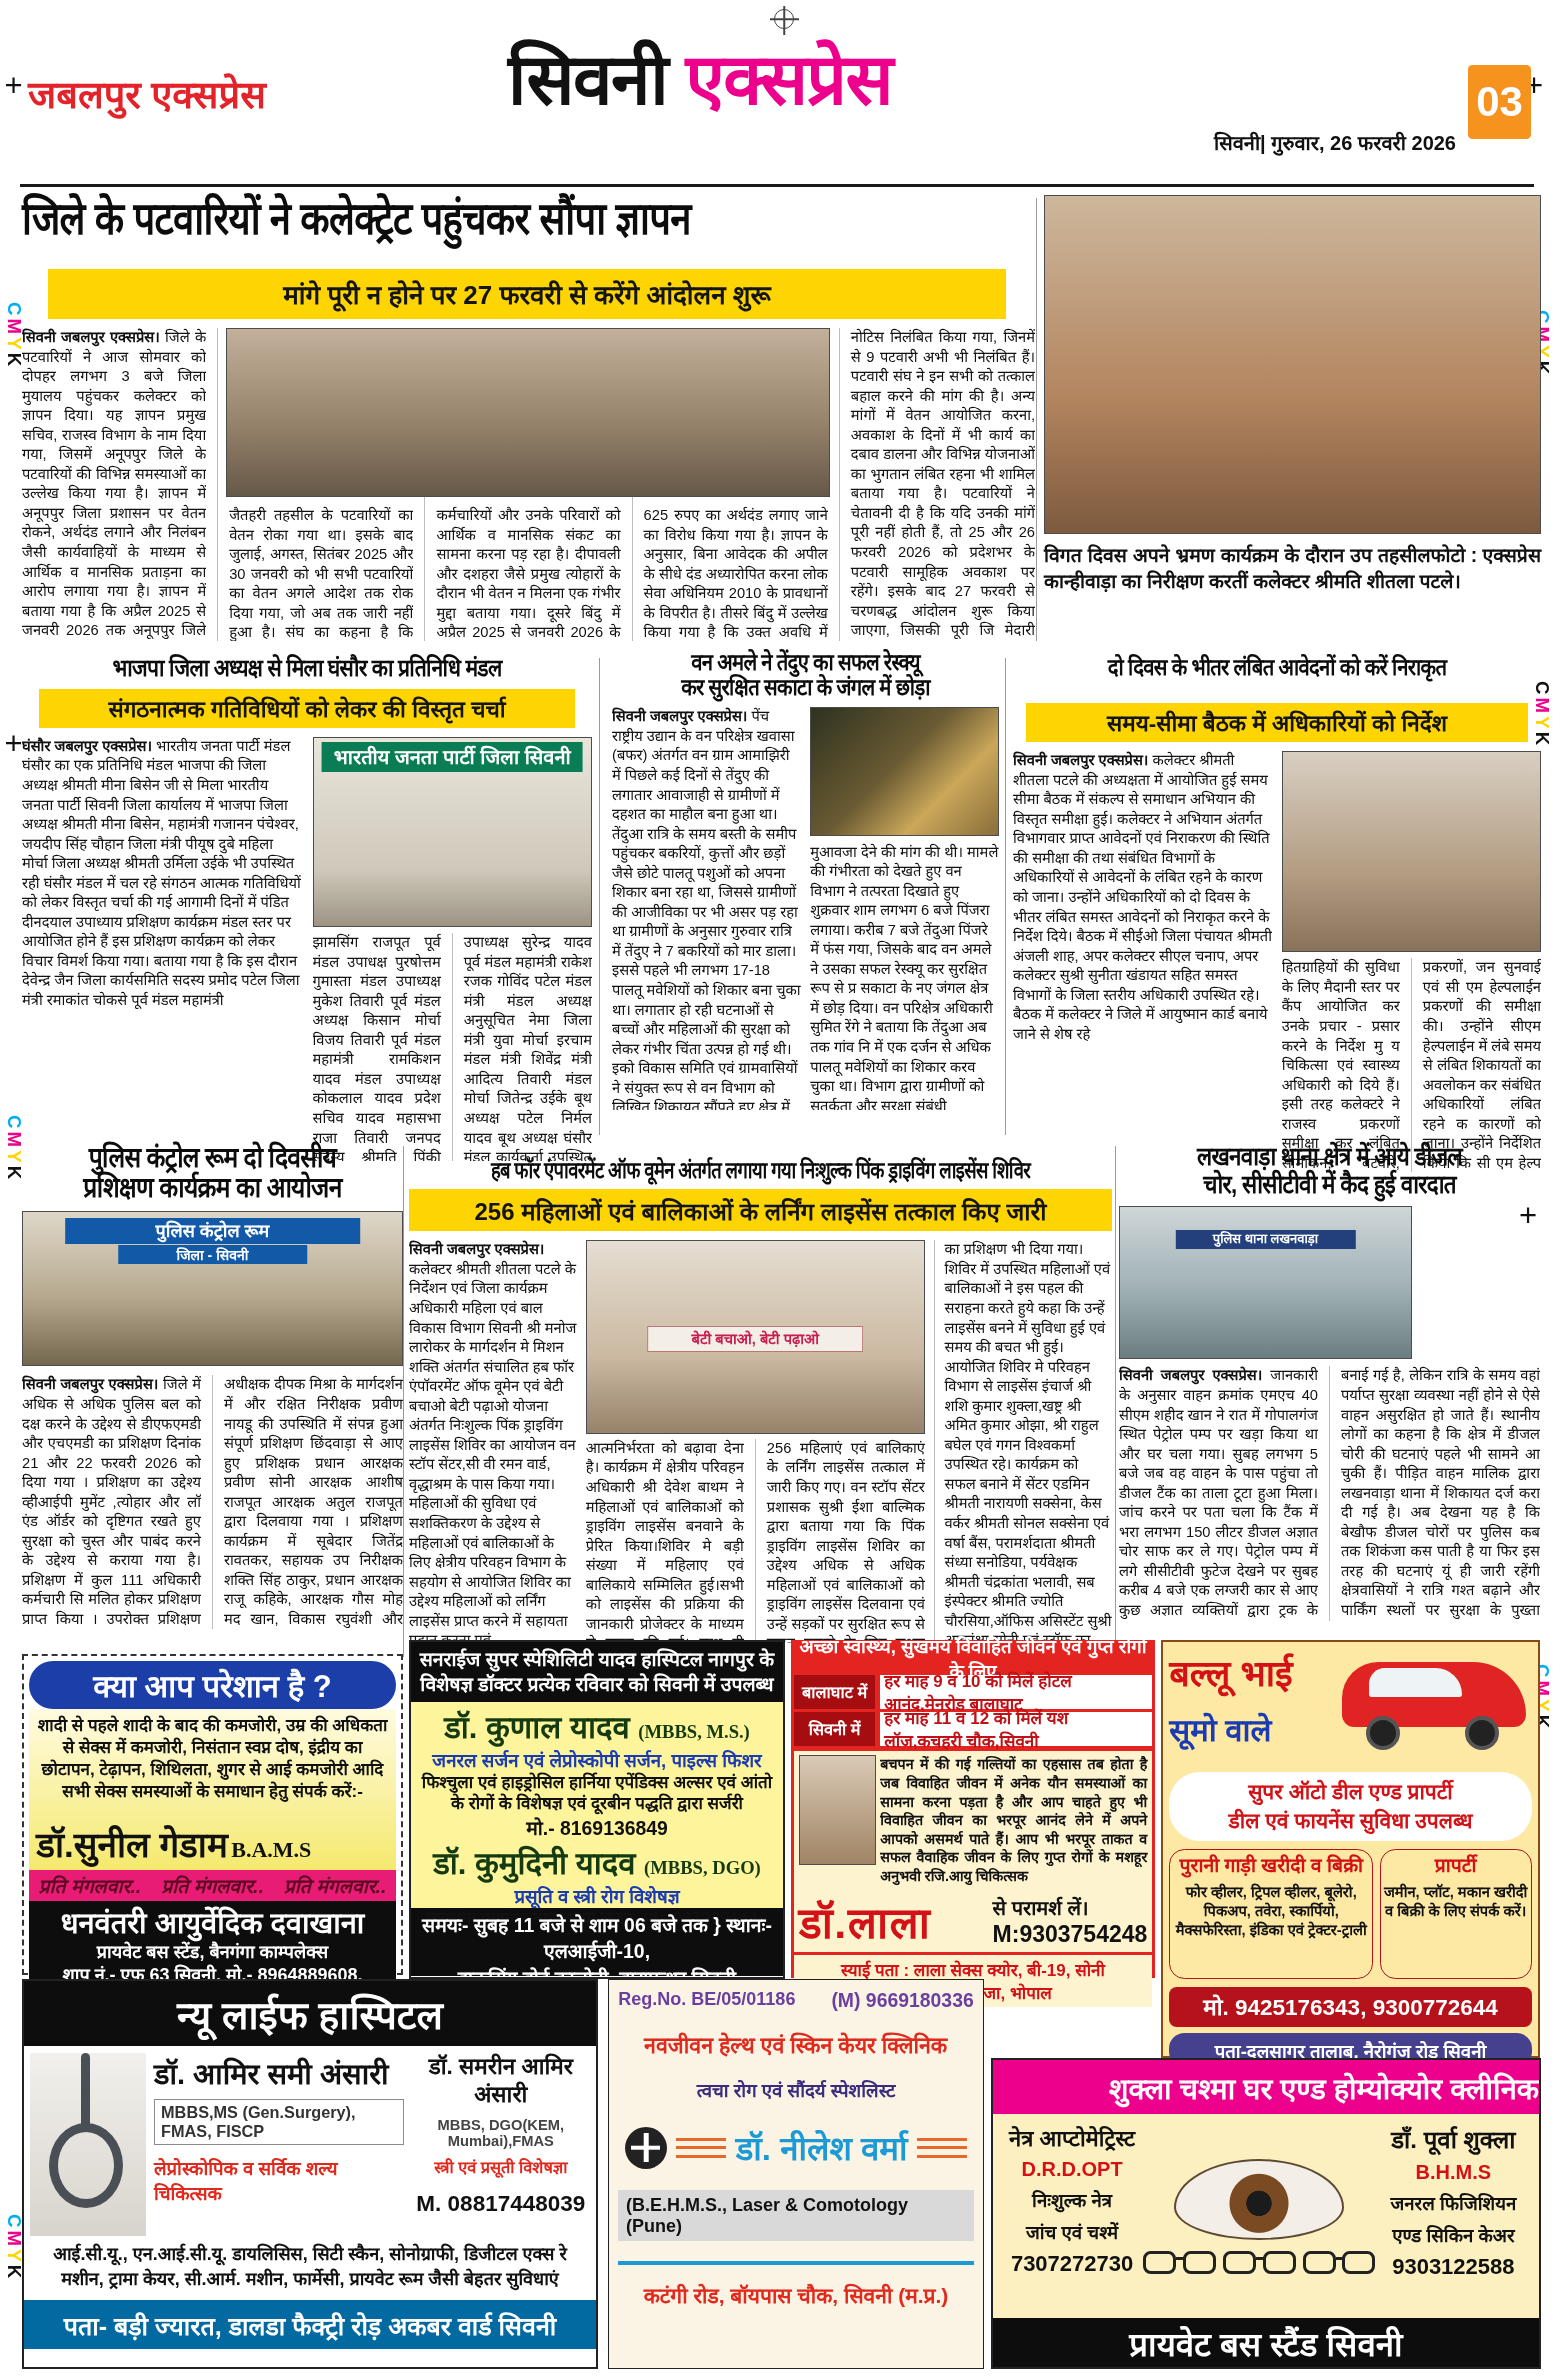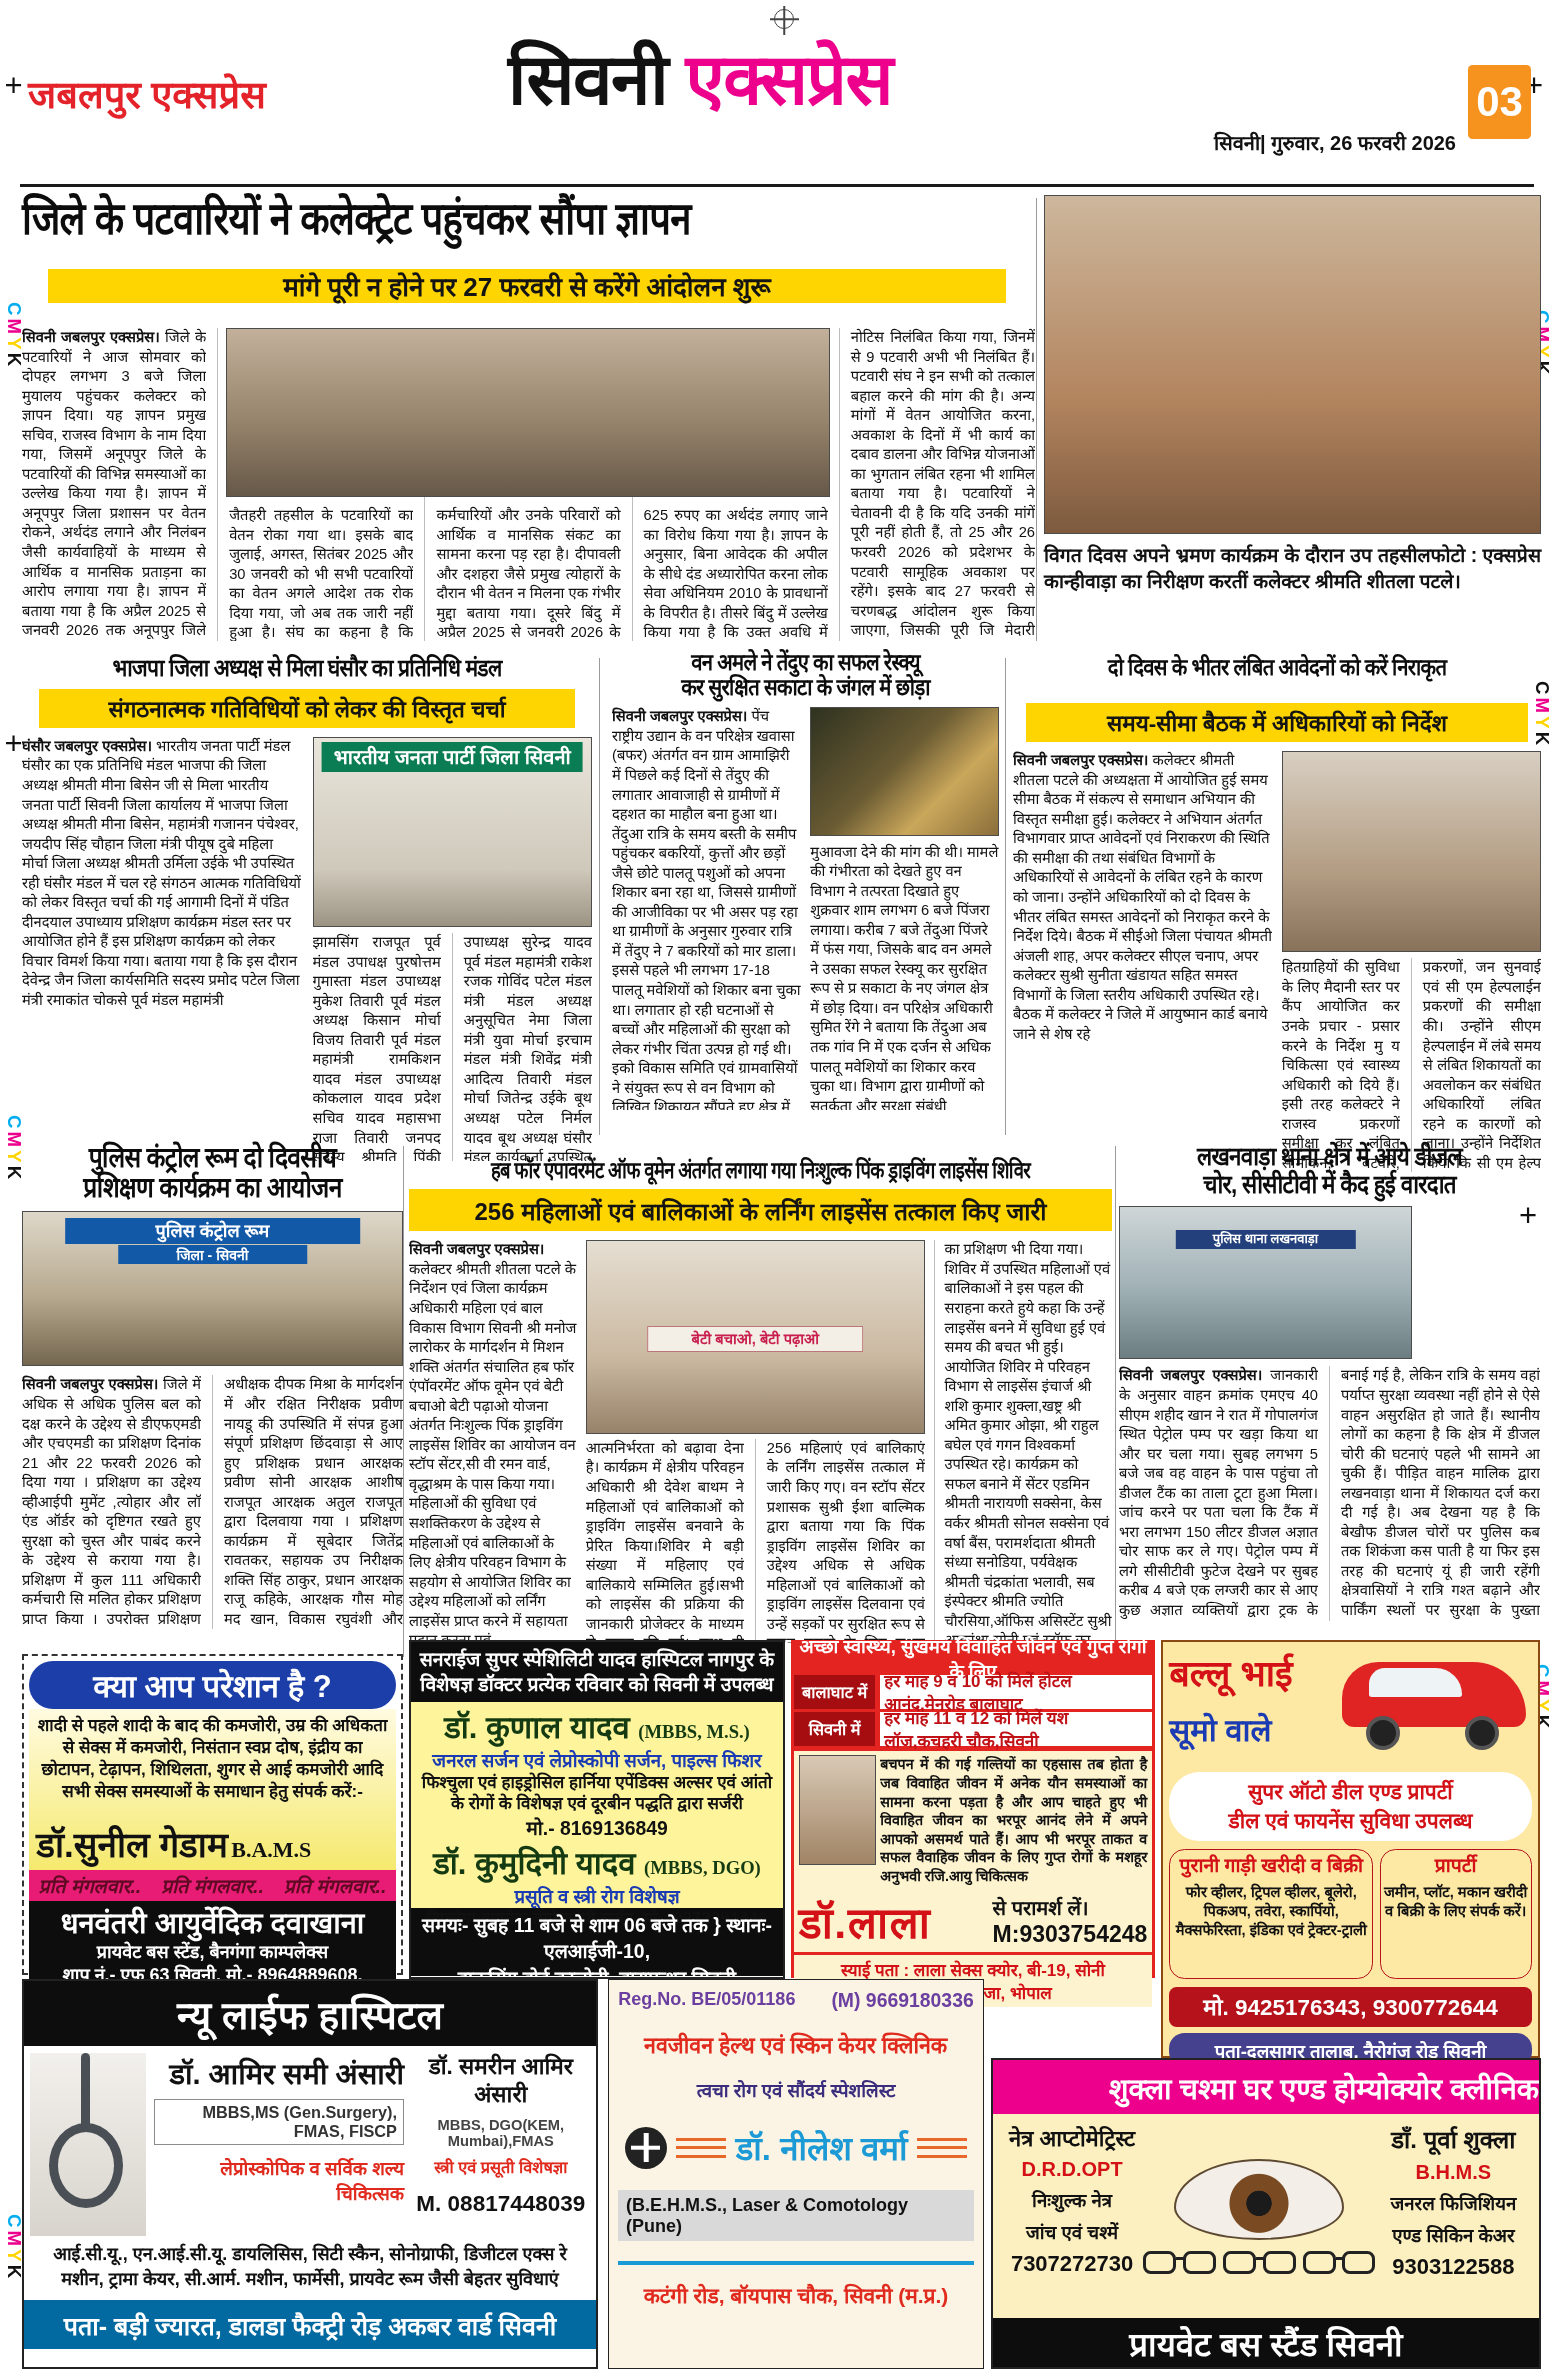"मांगे पूरी न होने पर" #lead-sub { height: 34px -> 50px }
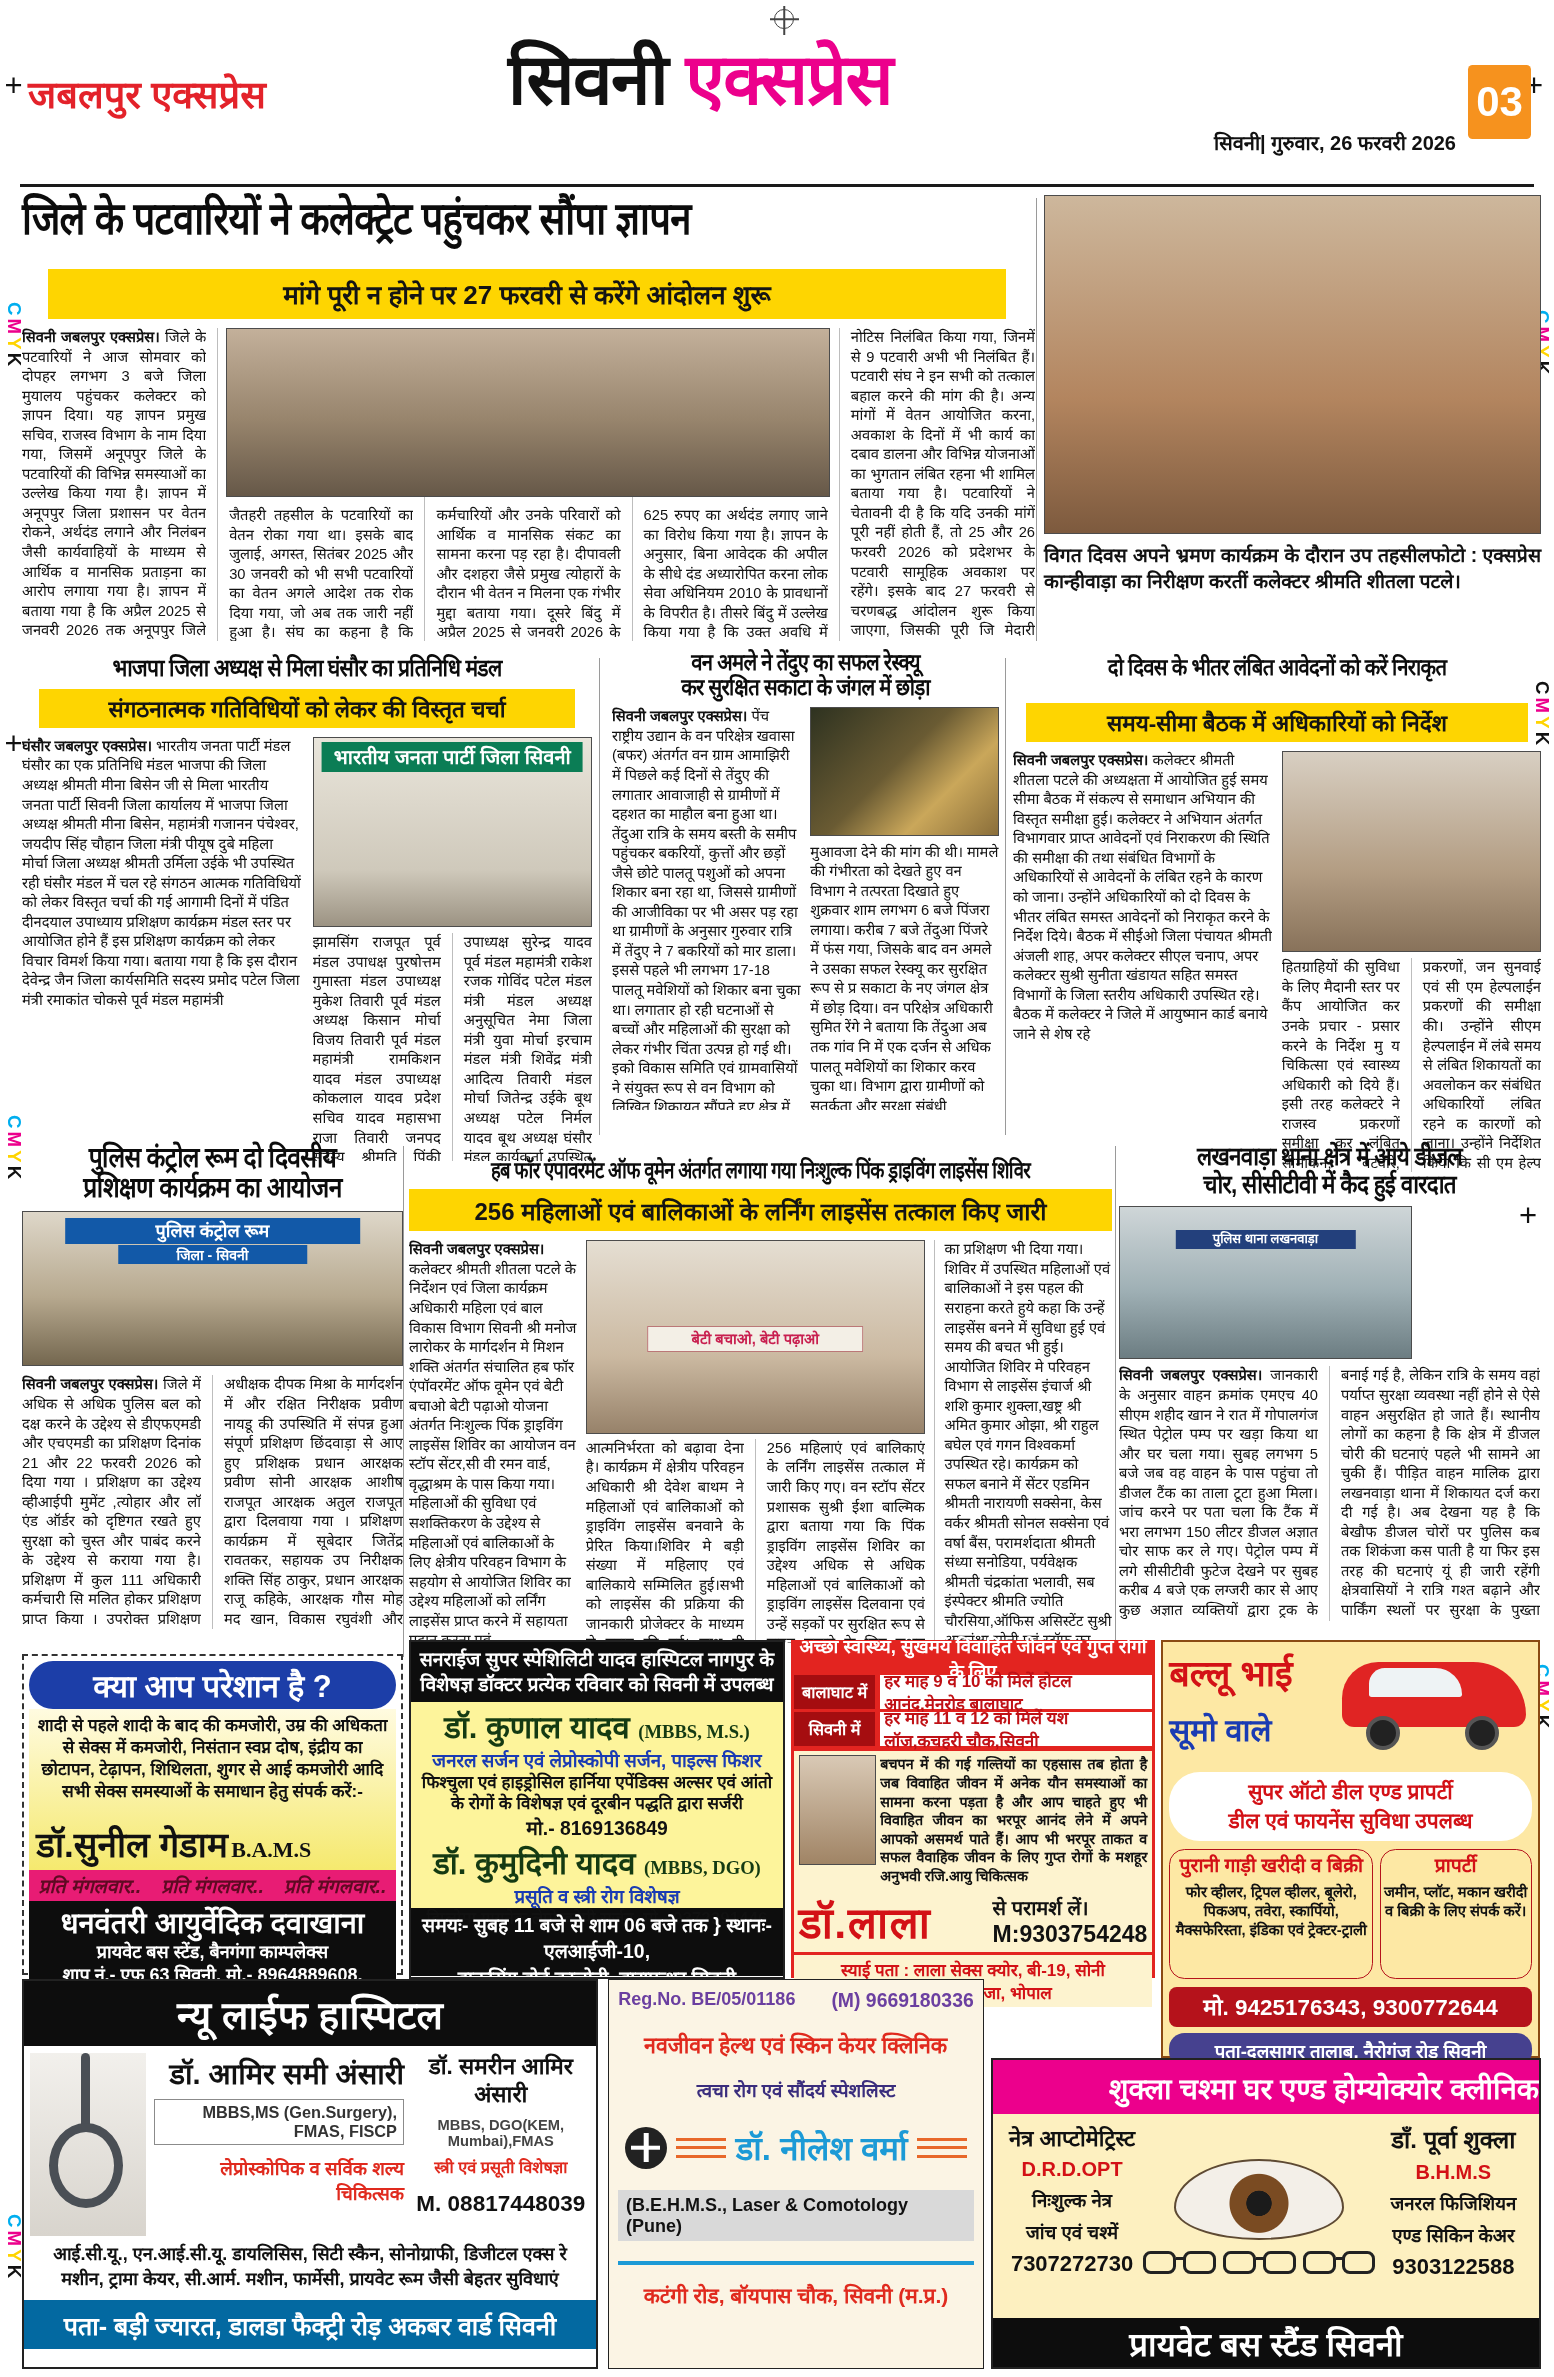"डॉ. आमिर समी अंसारी" #ad-newlife .midc { text-align: right -> left }
